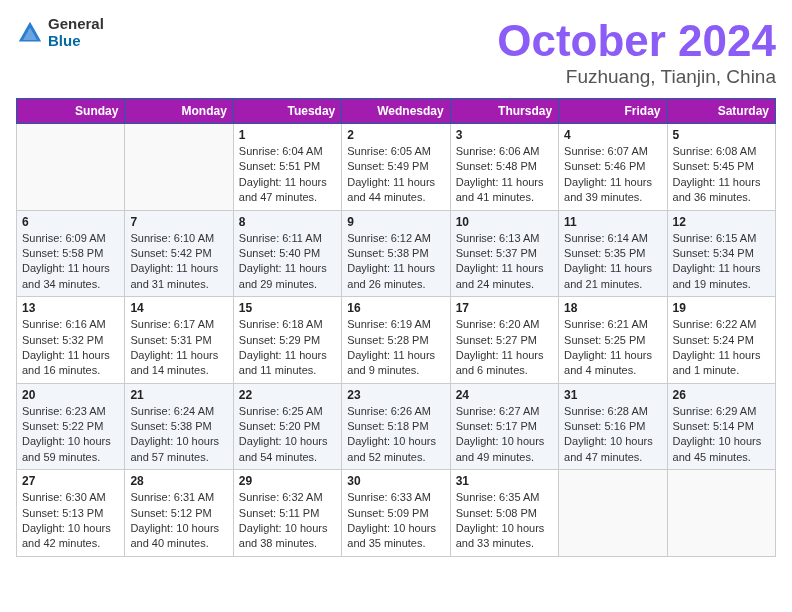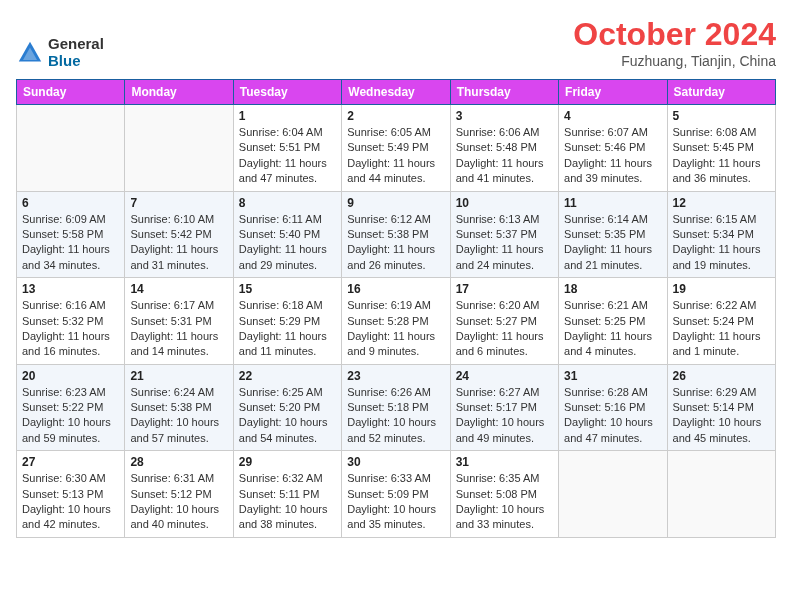"General" .header { align-items: flex-end -> flex-start }
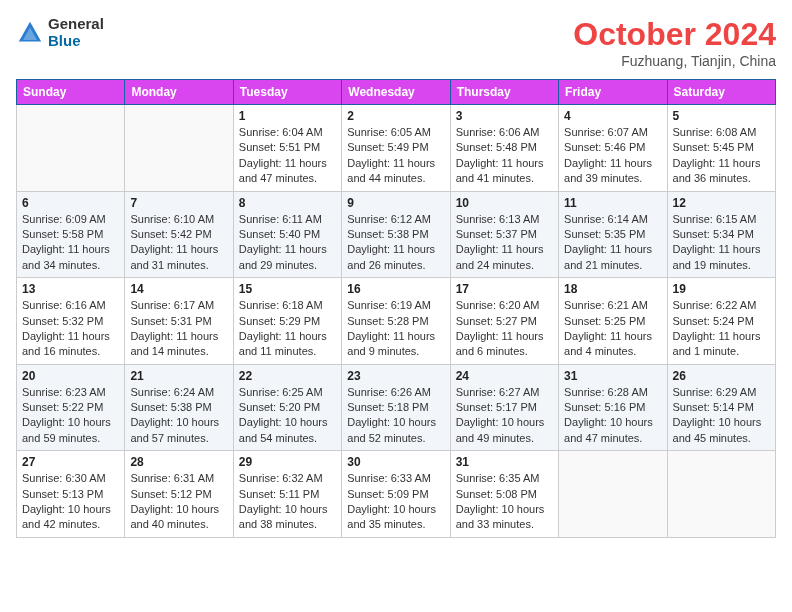"October 2024" .month-title { color: #ef4444 -> #8b5cf6; font-size: 32px -> 44px }
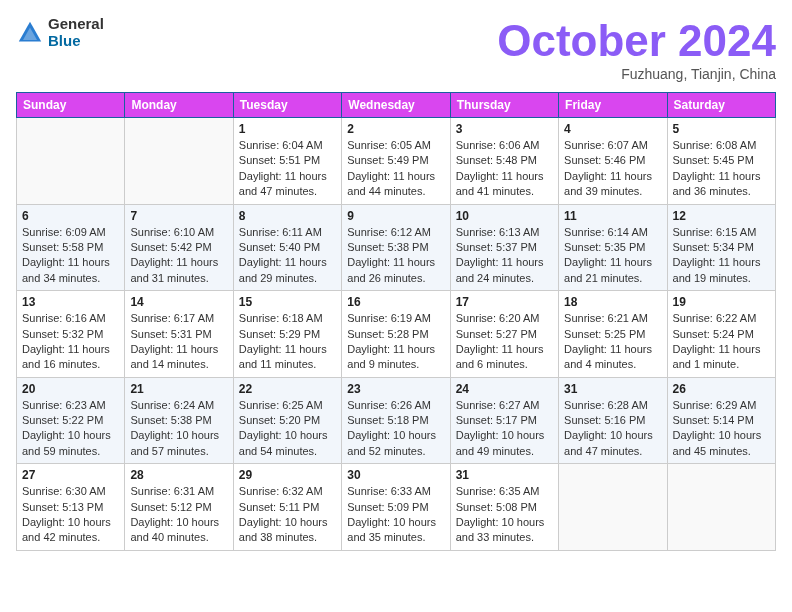"Fuzhuang, Tianjin, China" .location { font-size: 14px -> 19px }
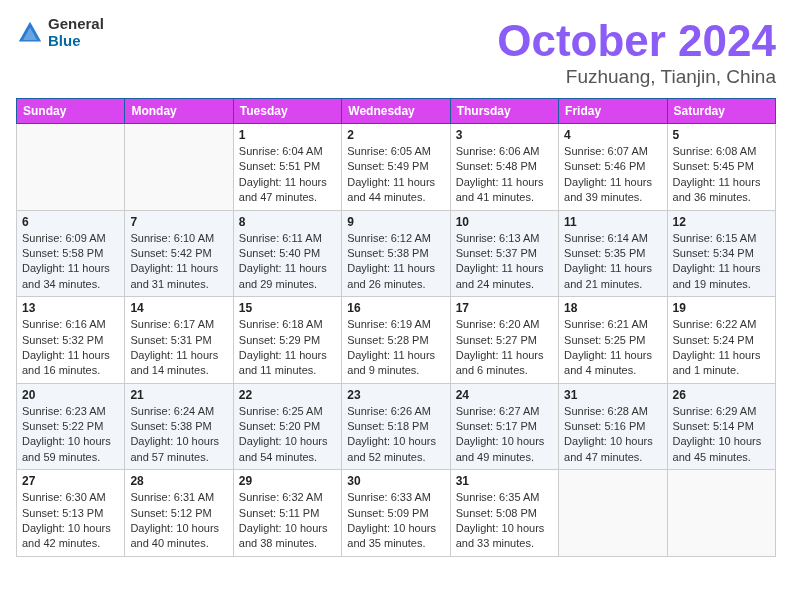"Sunday" .calendar th { background-color: #d946ef -> #a21caf; text-align: left -> right }
